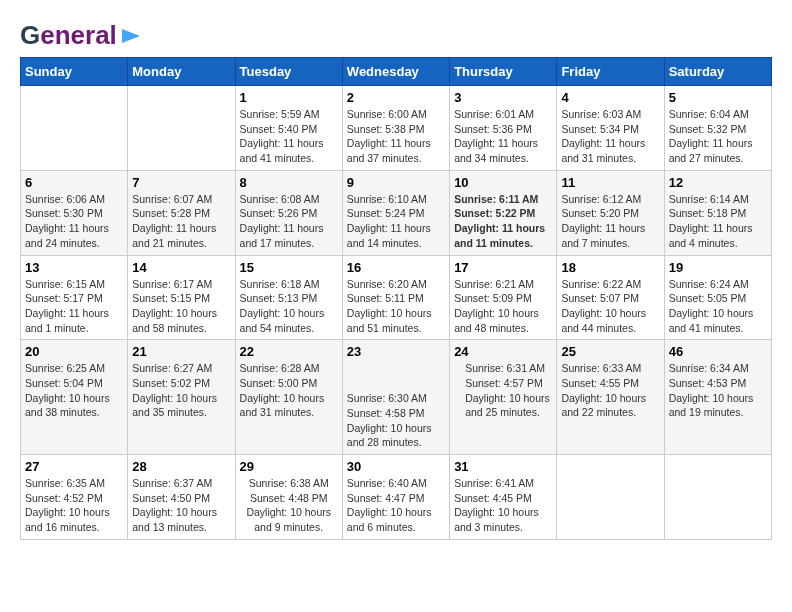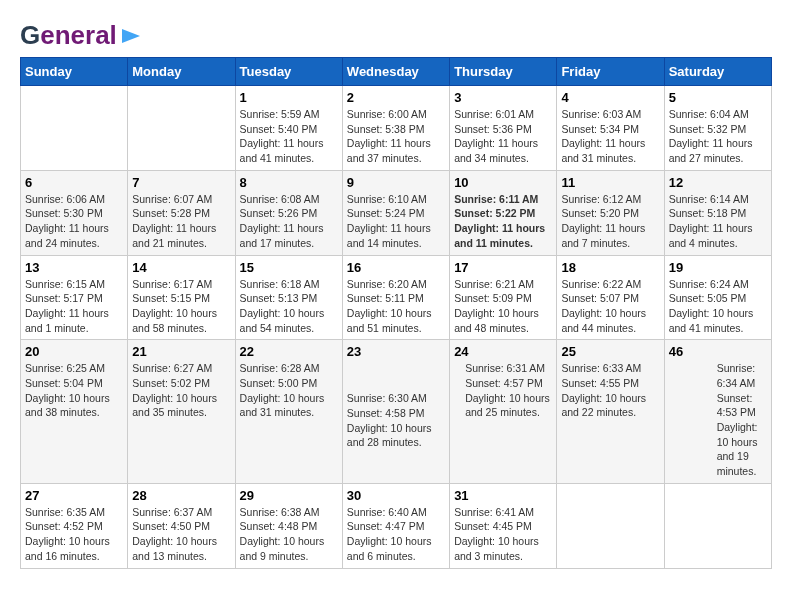"Sunrise: 6:34 AM" div.day-info { margin-left: 48px -> none }
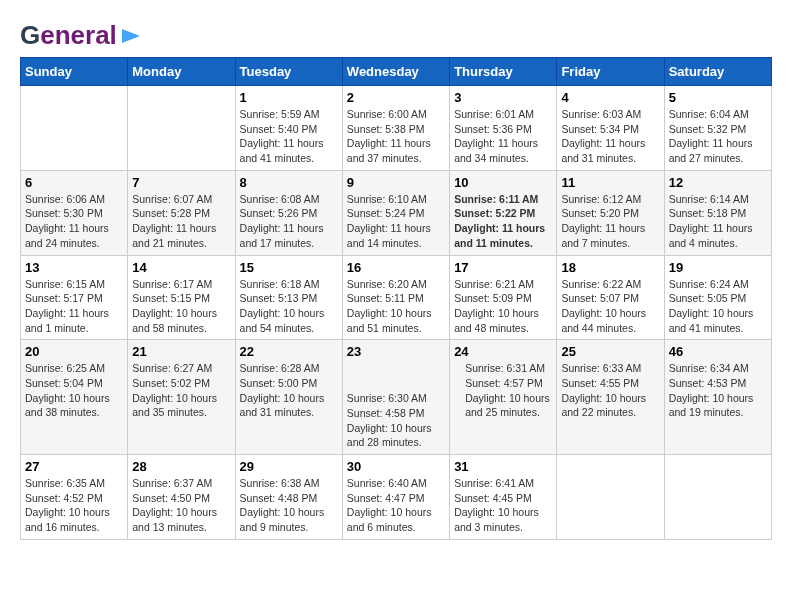"Sunrise: 6:38 AM" div.day-info { text-align: none -> center }
